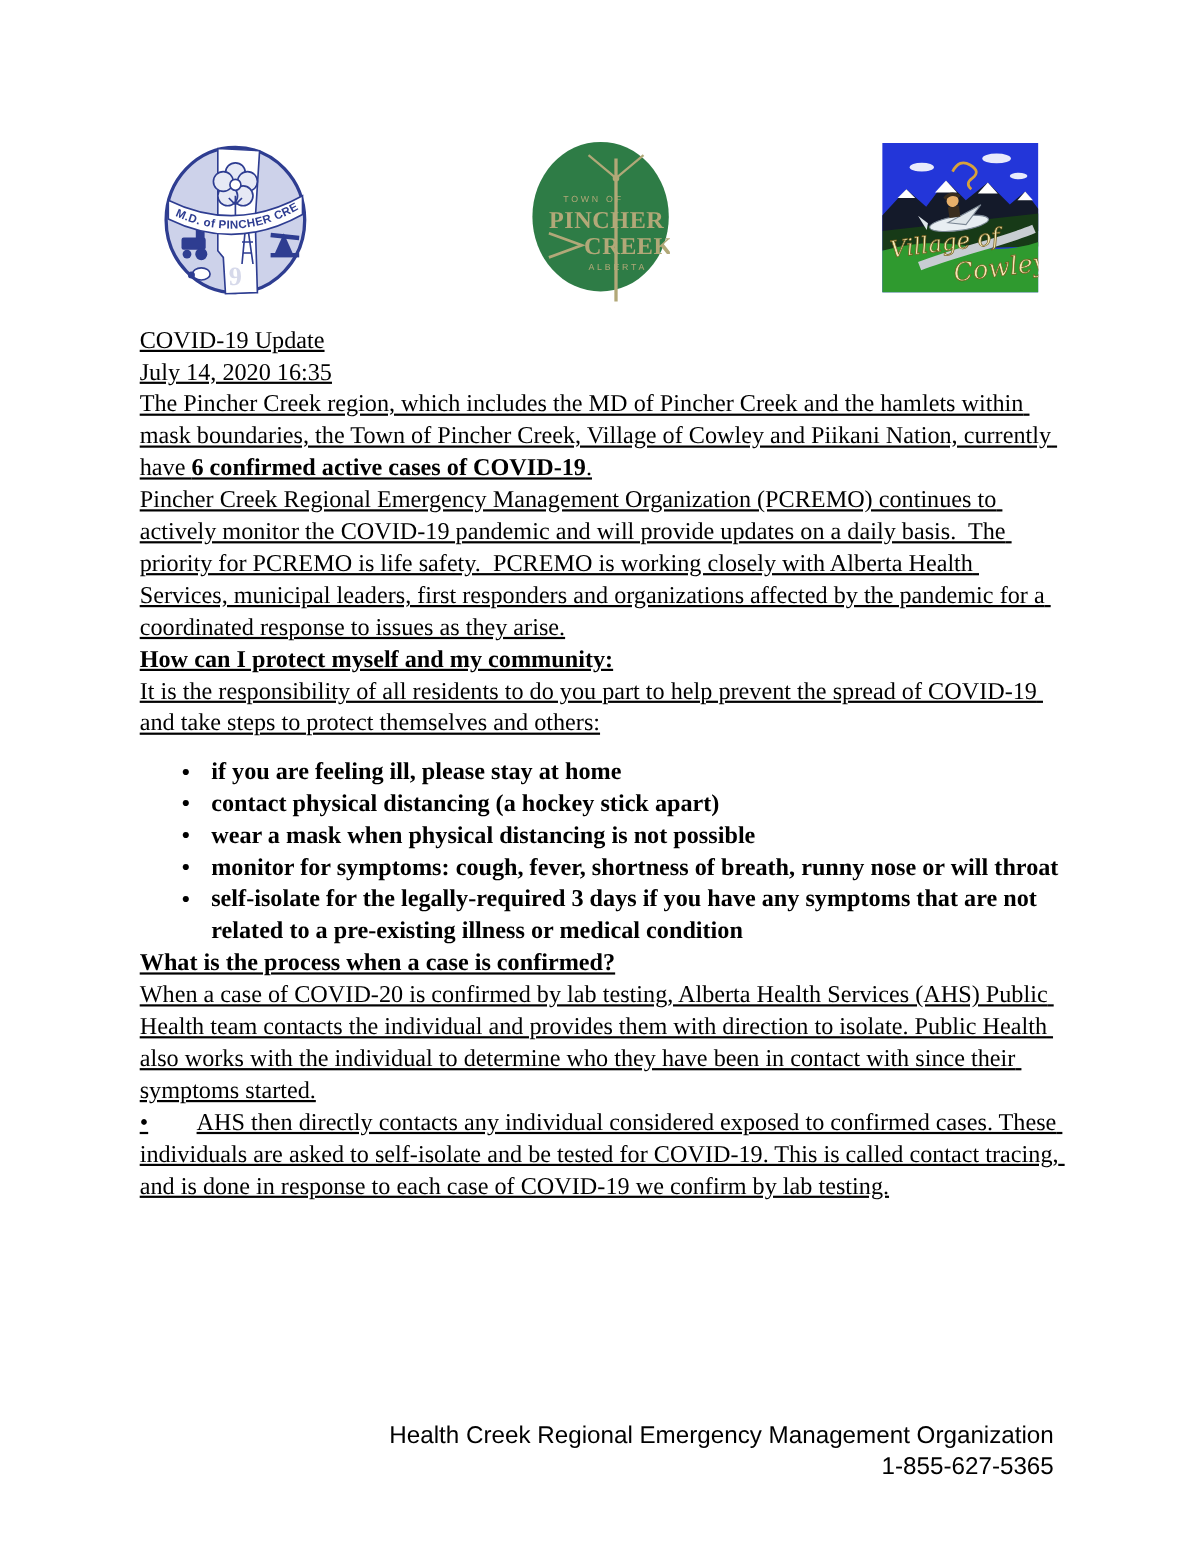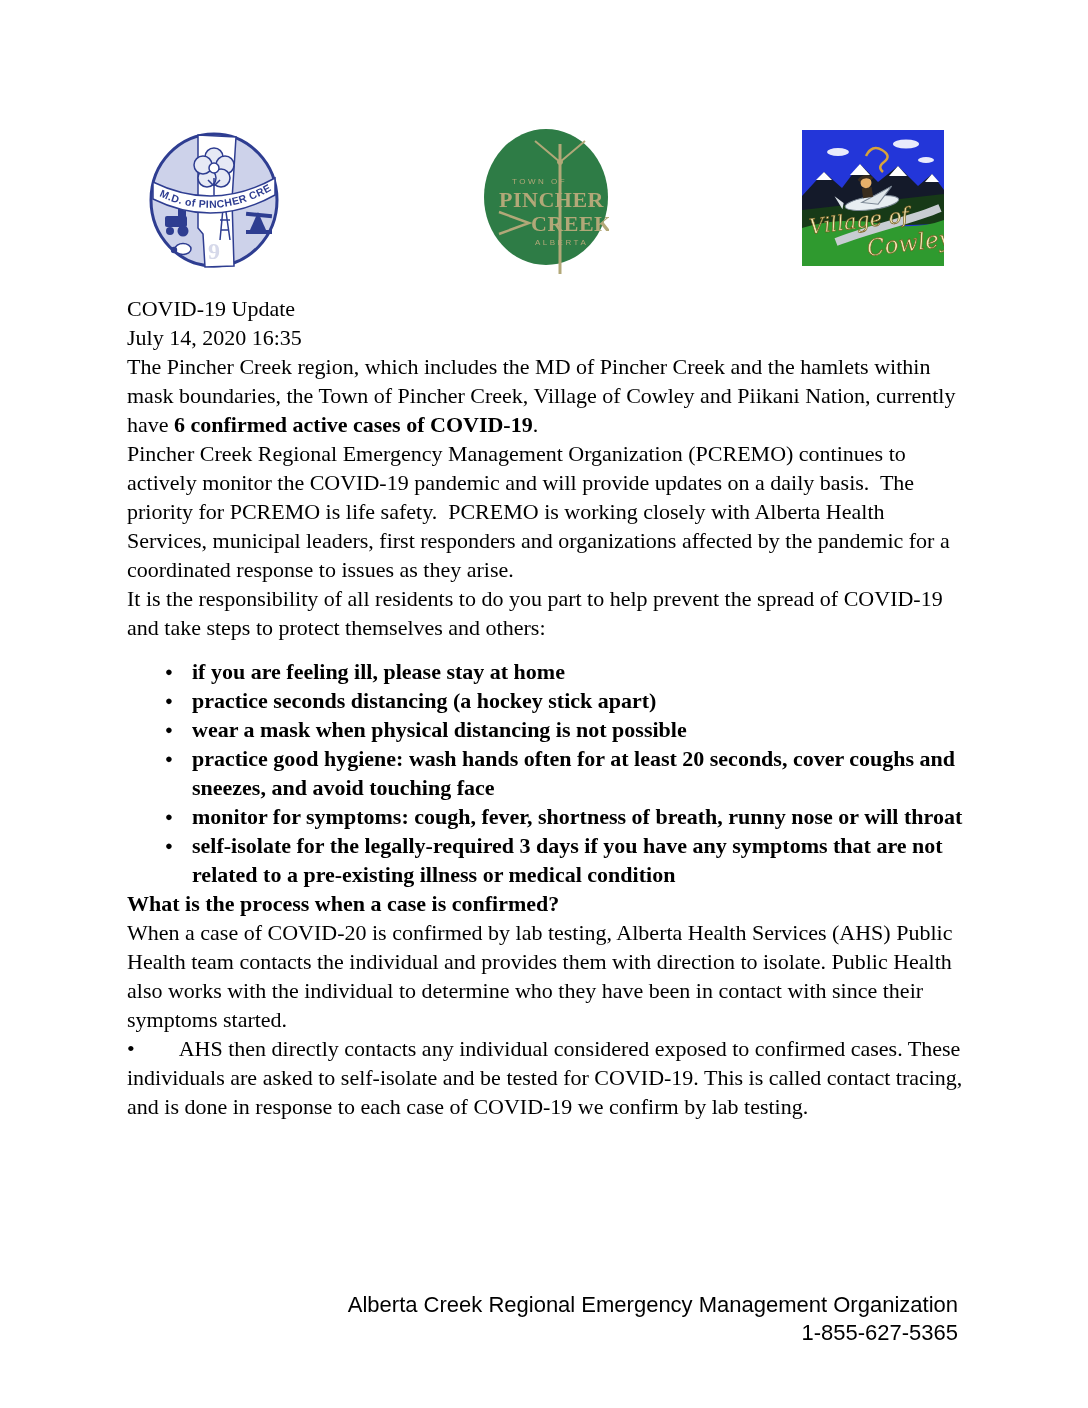"COVID-19 Update" .content p { text-decoration: none -> underline }
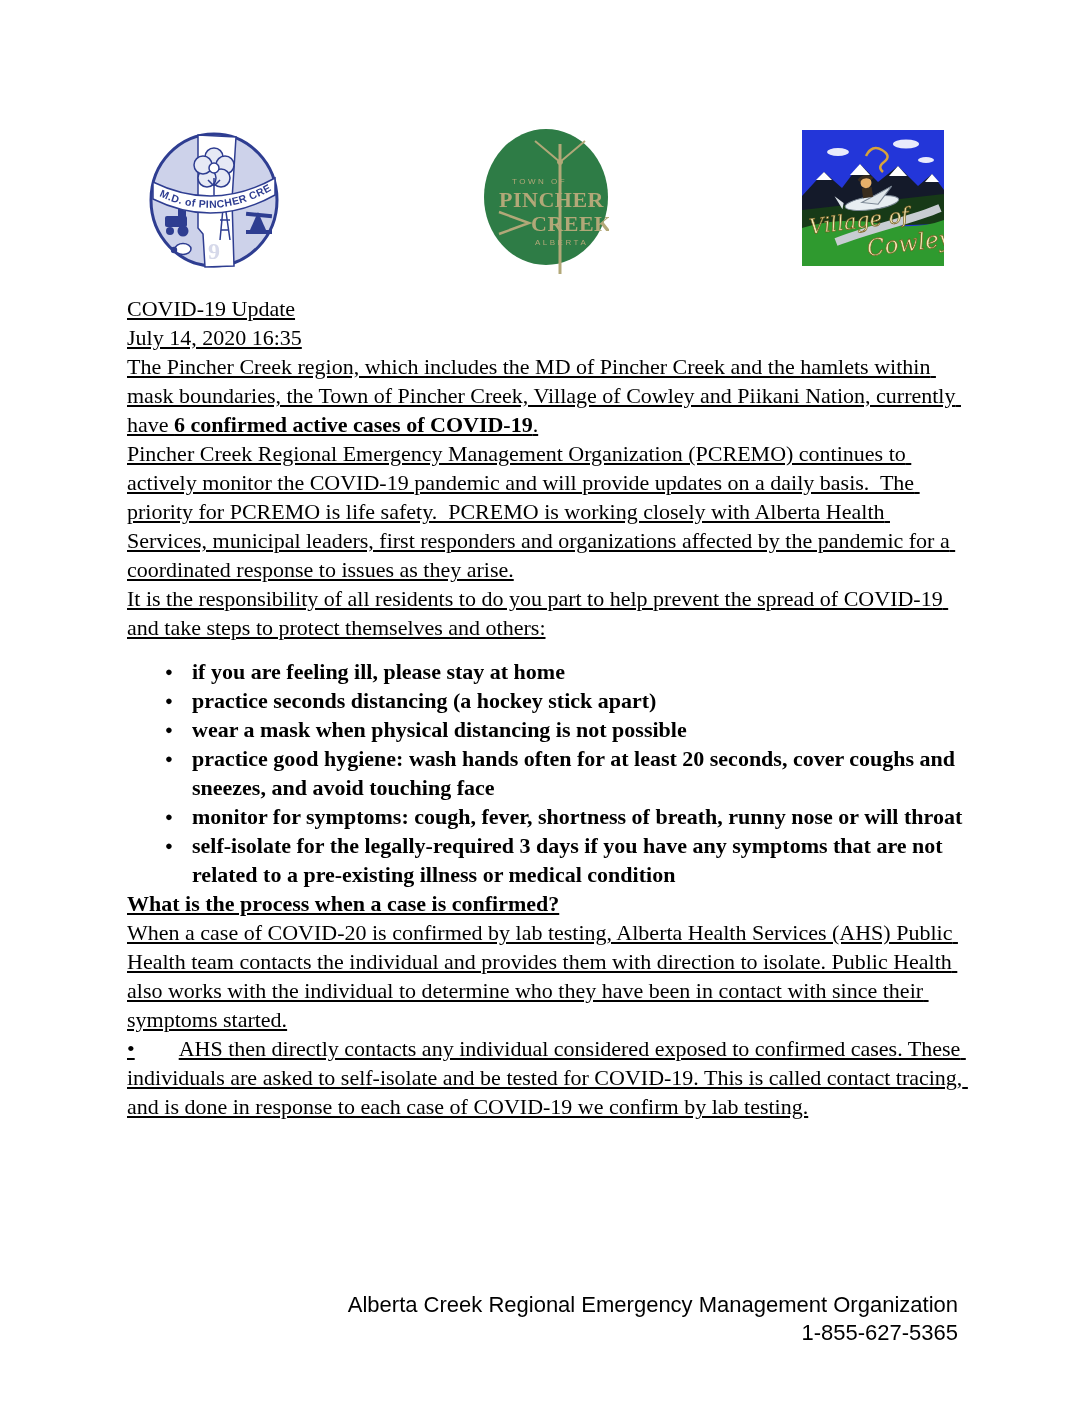"How can I protect myself" p.h1 { html: none -> <p>How can I protect myself and my community:</p> }
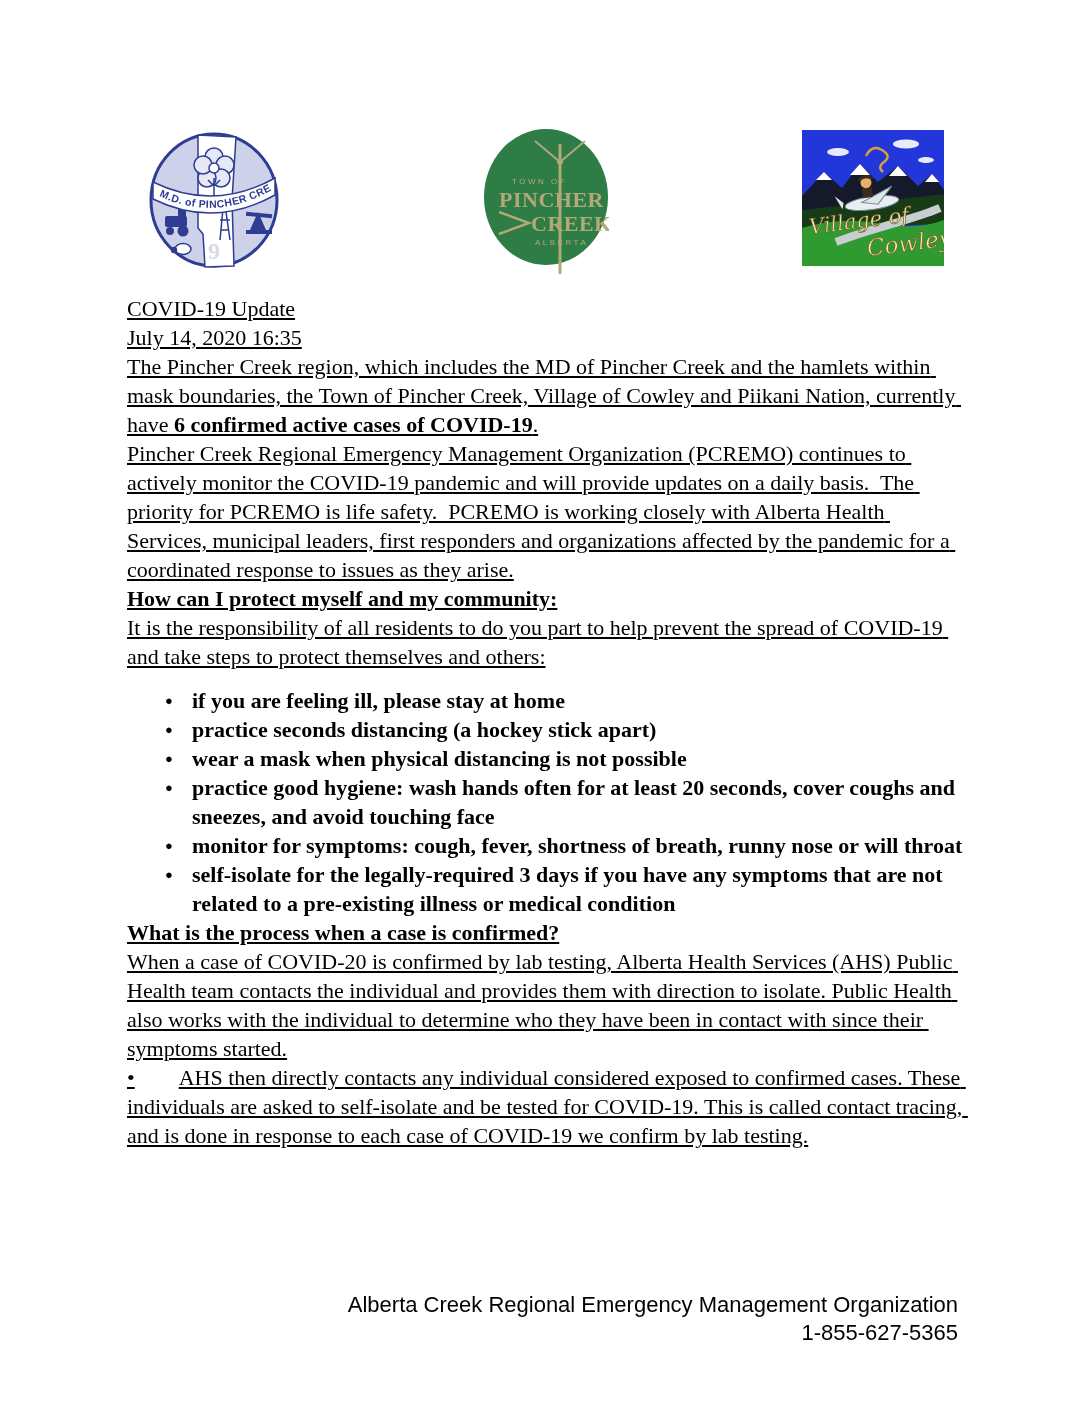"practice seconds distancing (a hockey" li { text: practice seconds -> contact physical }
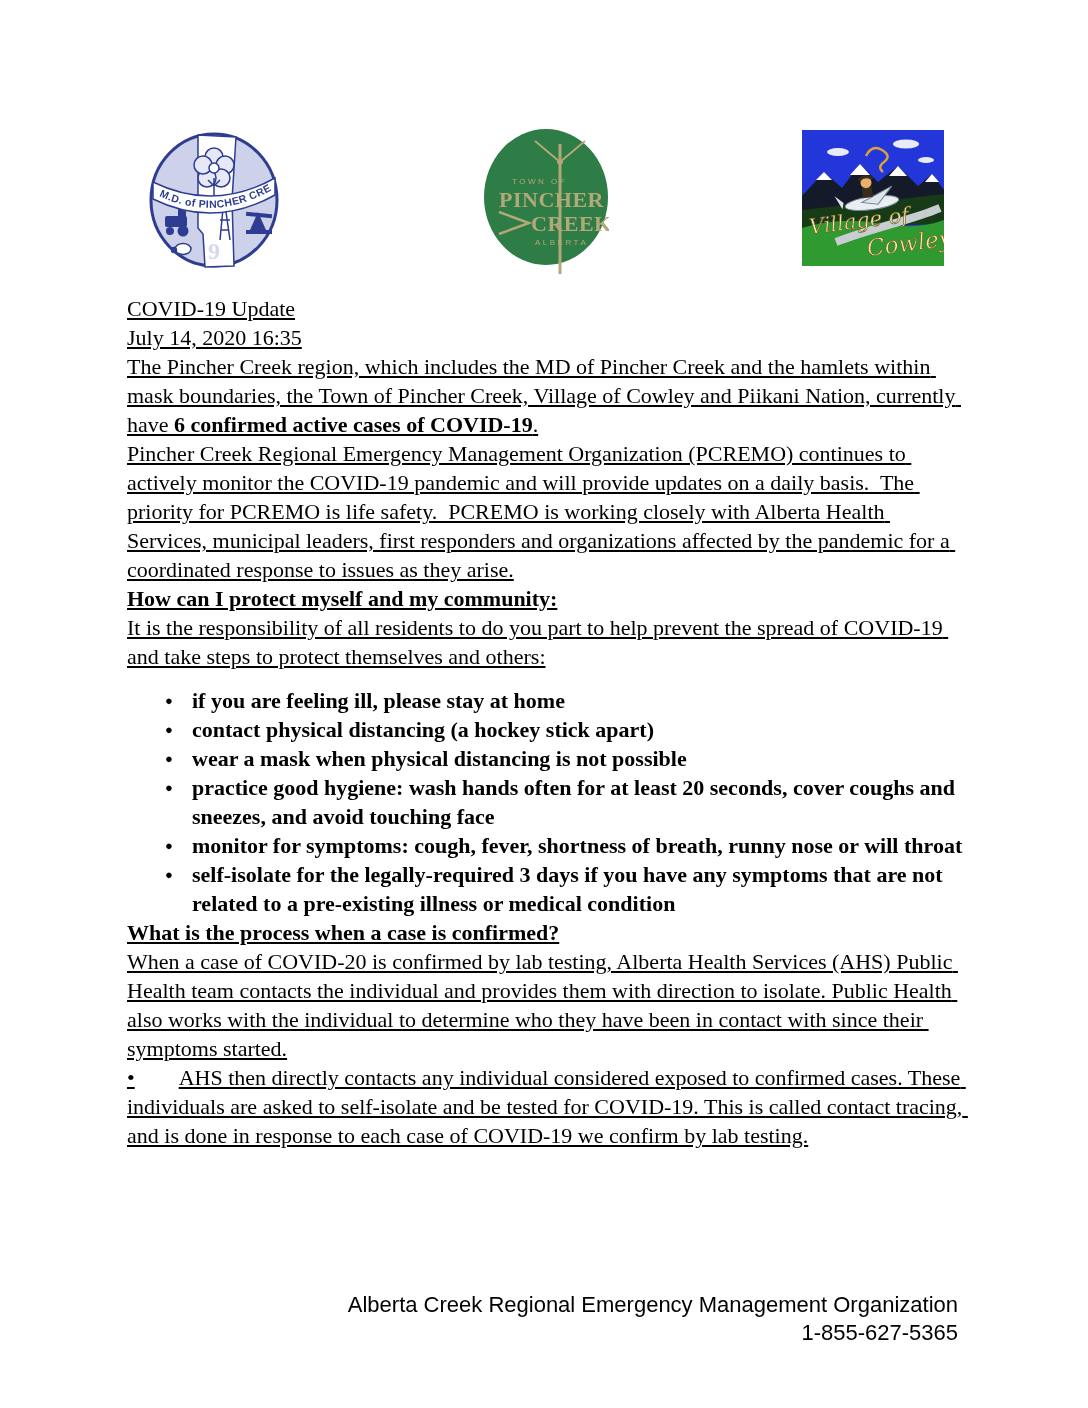"practice good hygiene: wash hands" li { html: <li>practice good hygiene: wash hands often for at least 20 seconds, cover coughs and sneezes, and avoid touching face</li> -> none }
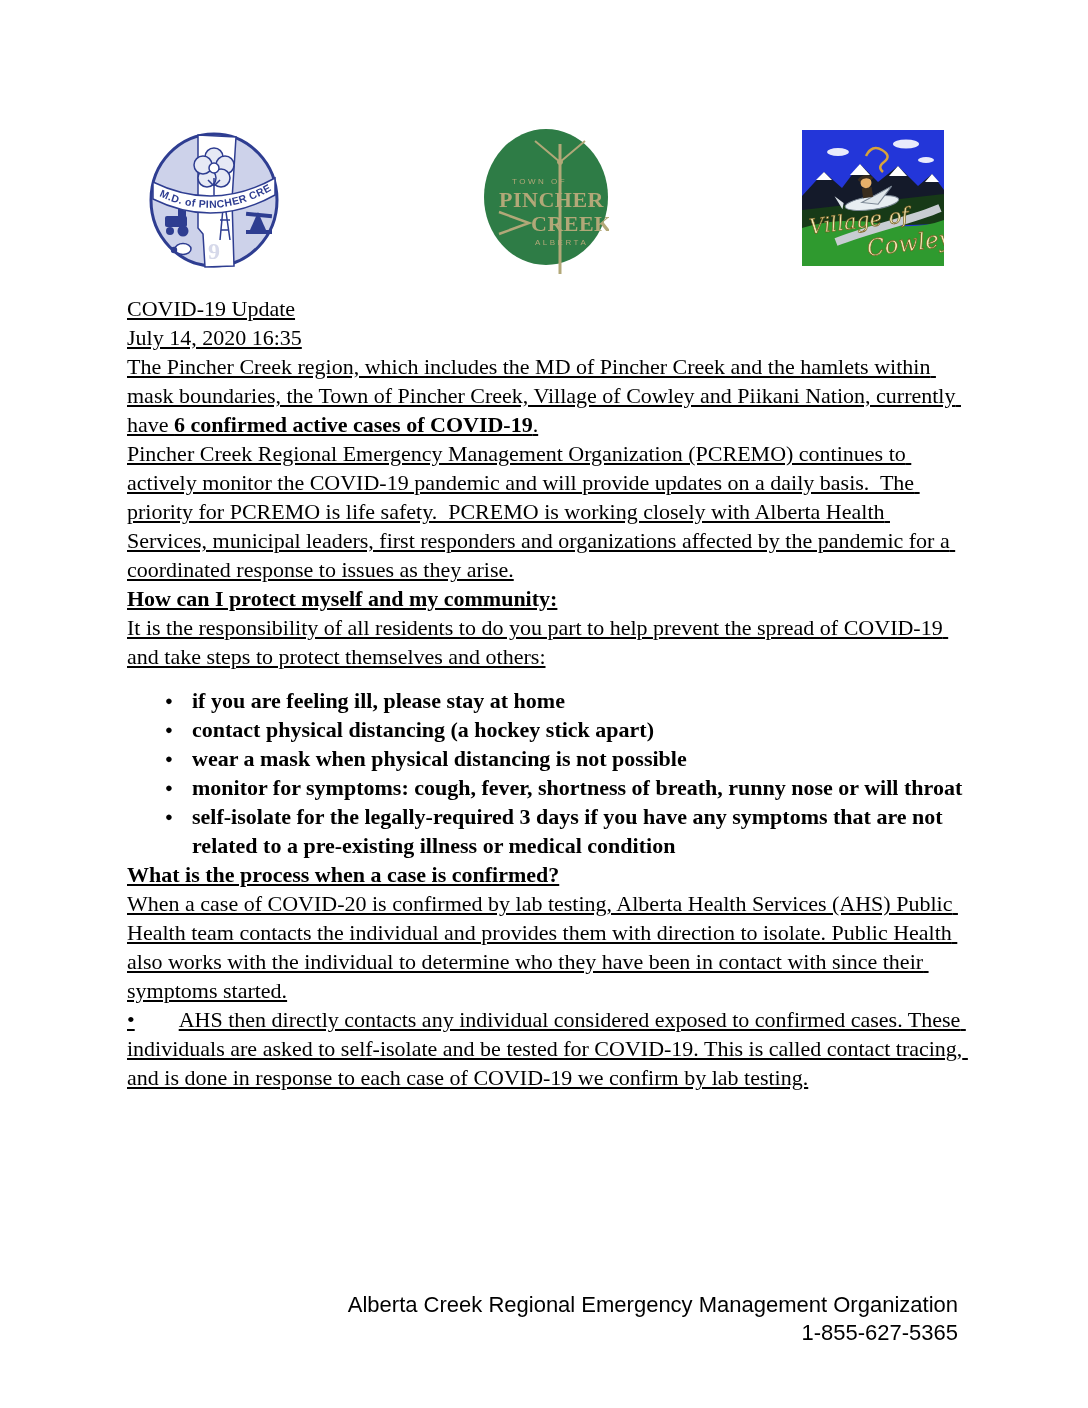"Alberta Creek Regional Emergency" div { text: Alberta -> Health }
